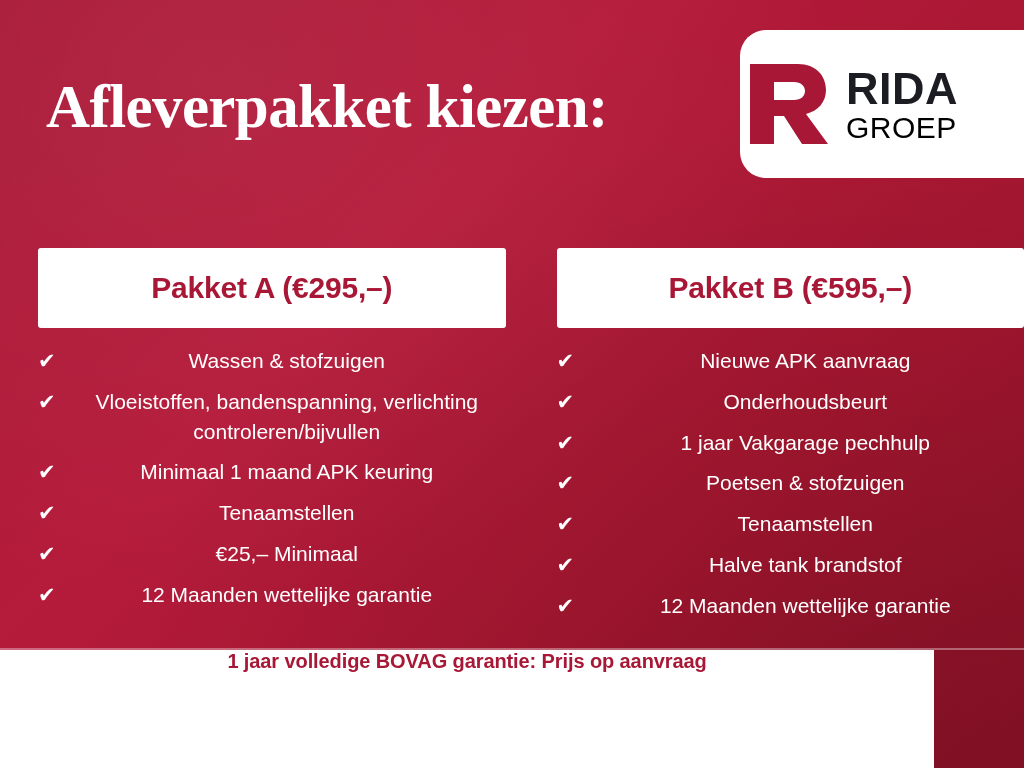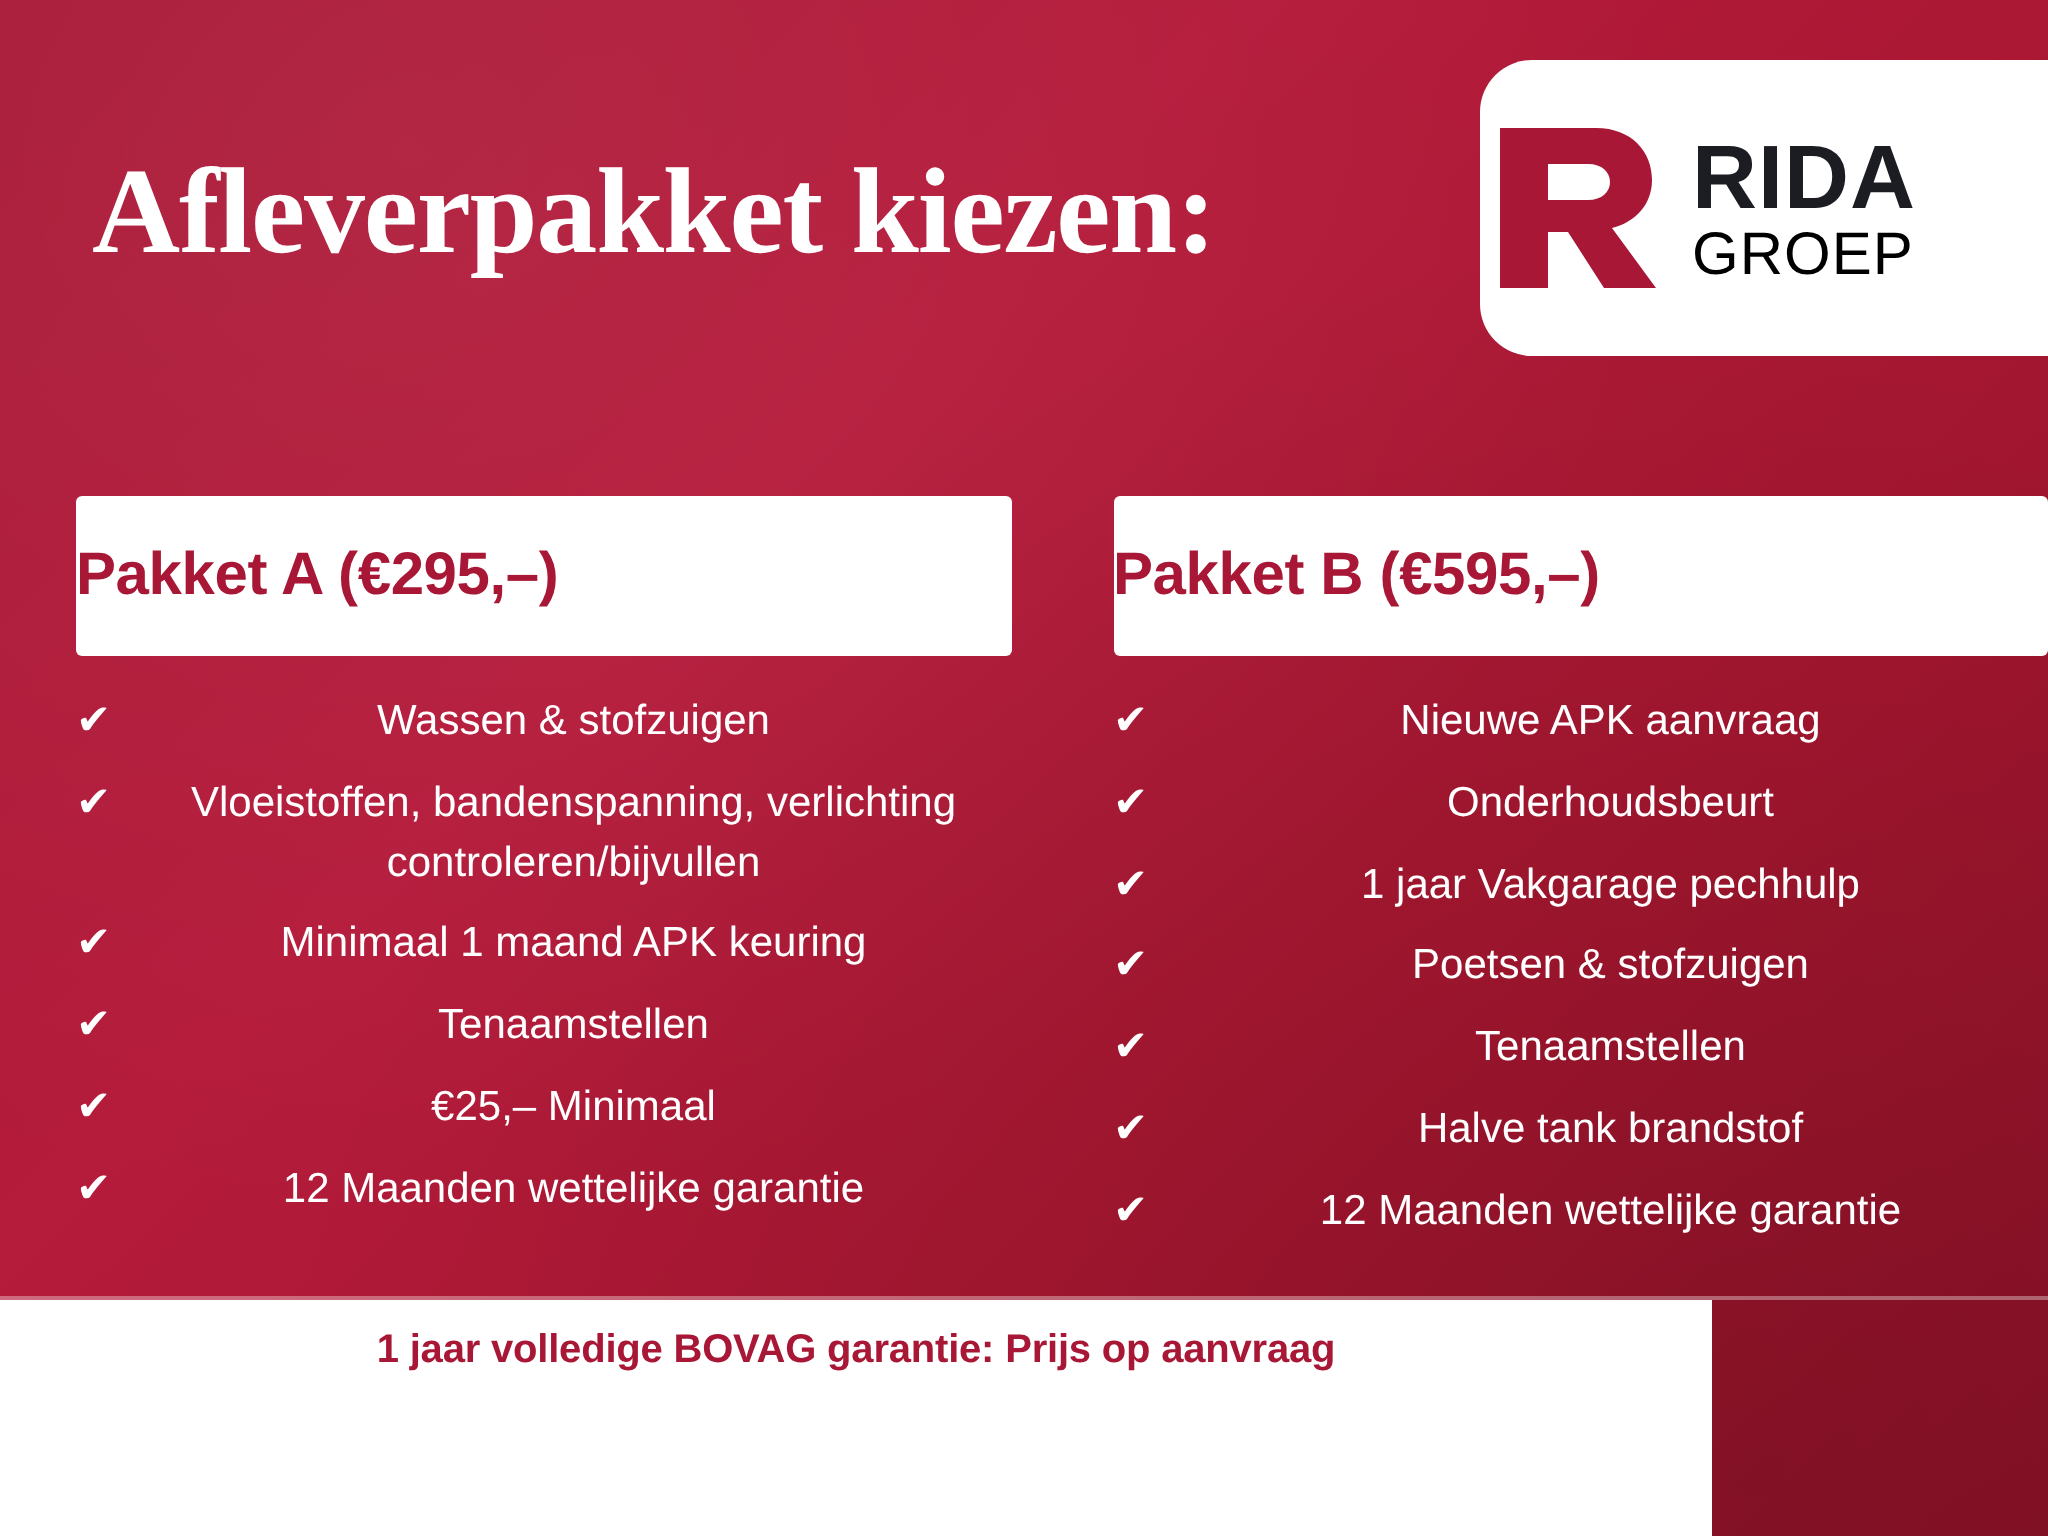"Pakket A (€295,–)" .pkg-header { justify-content: flex-start -> center }
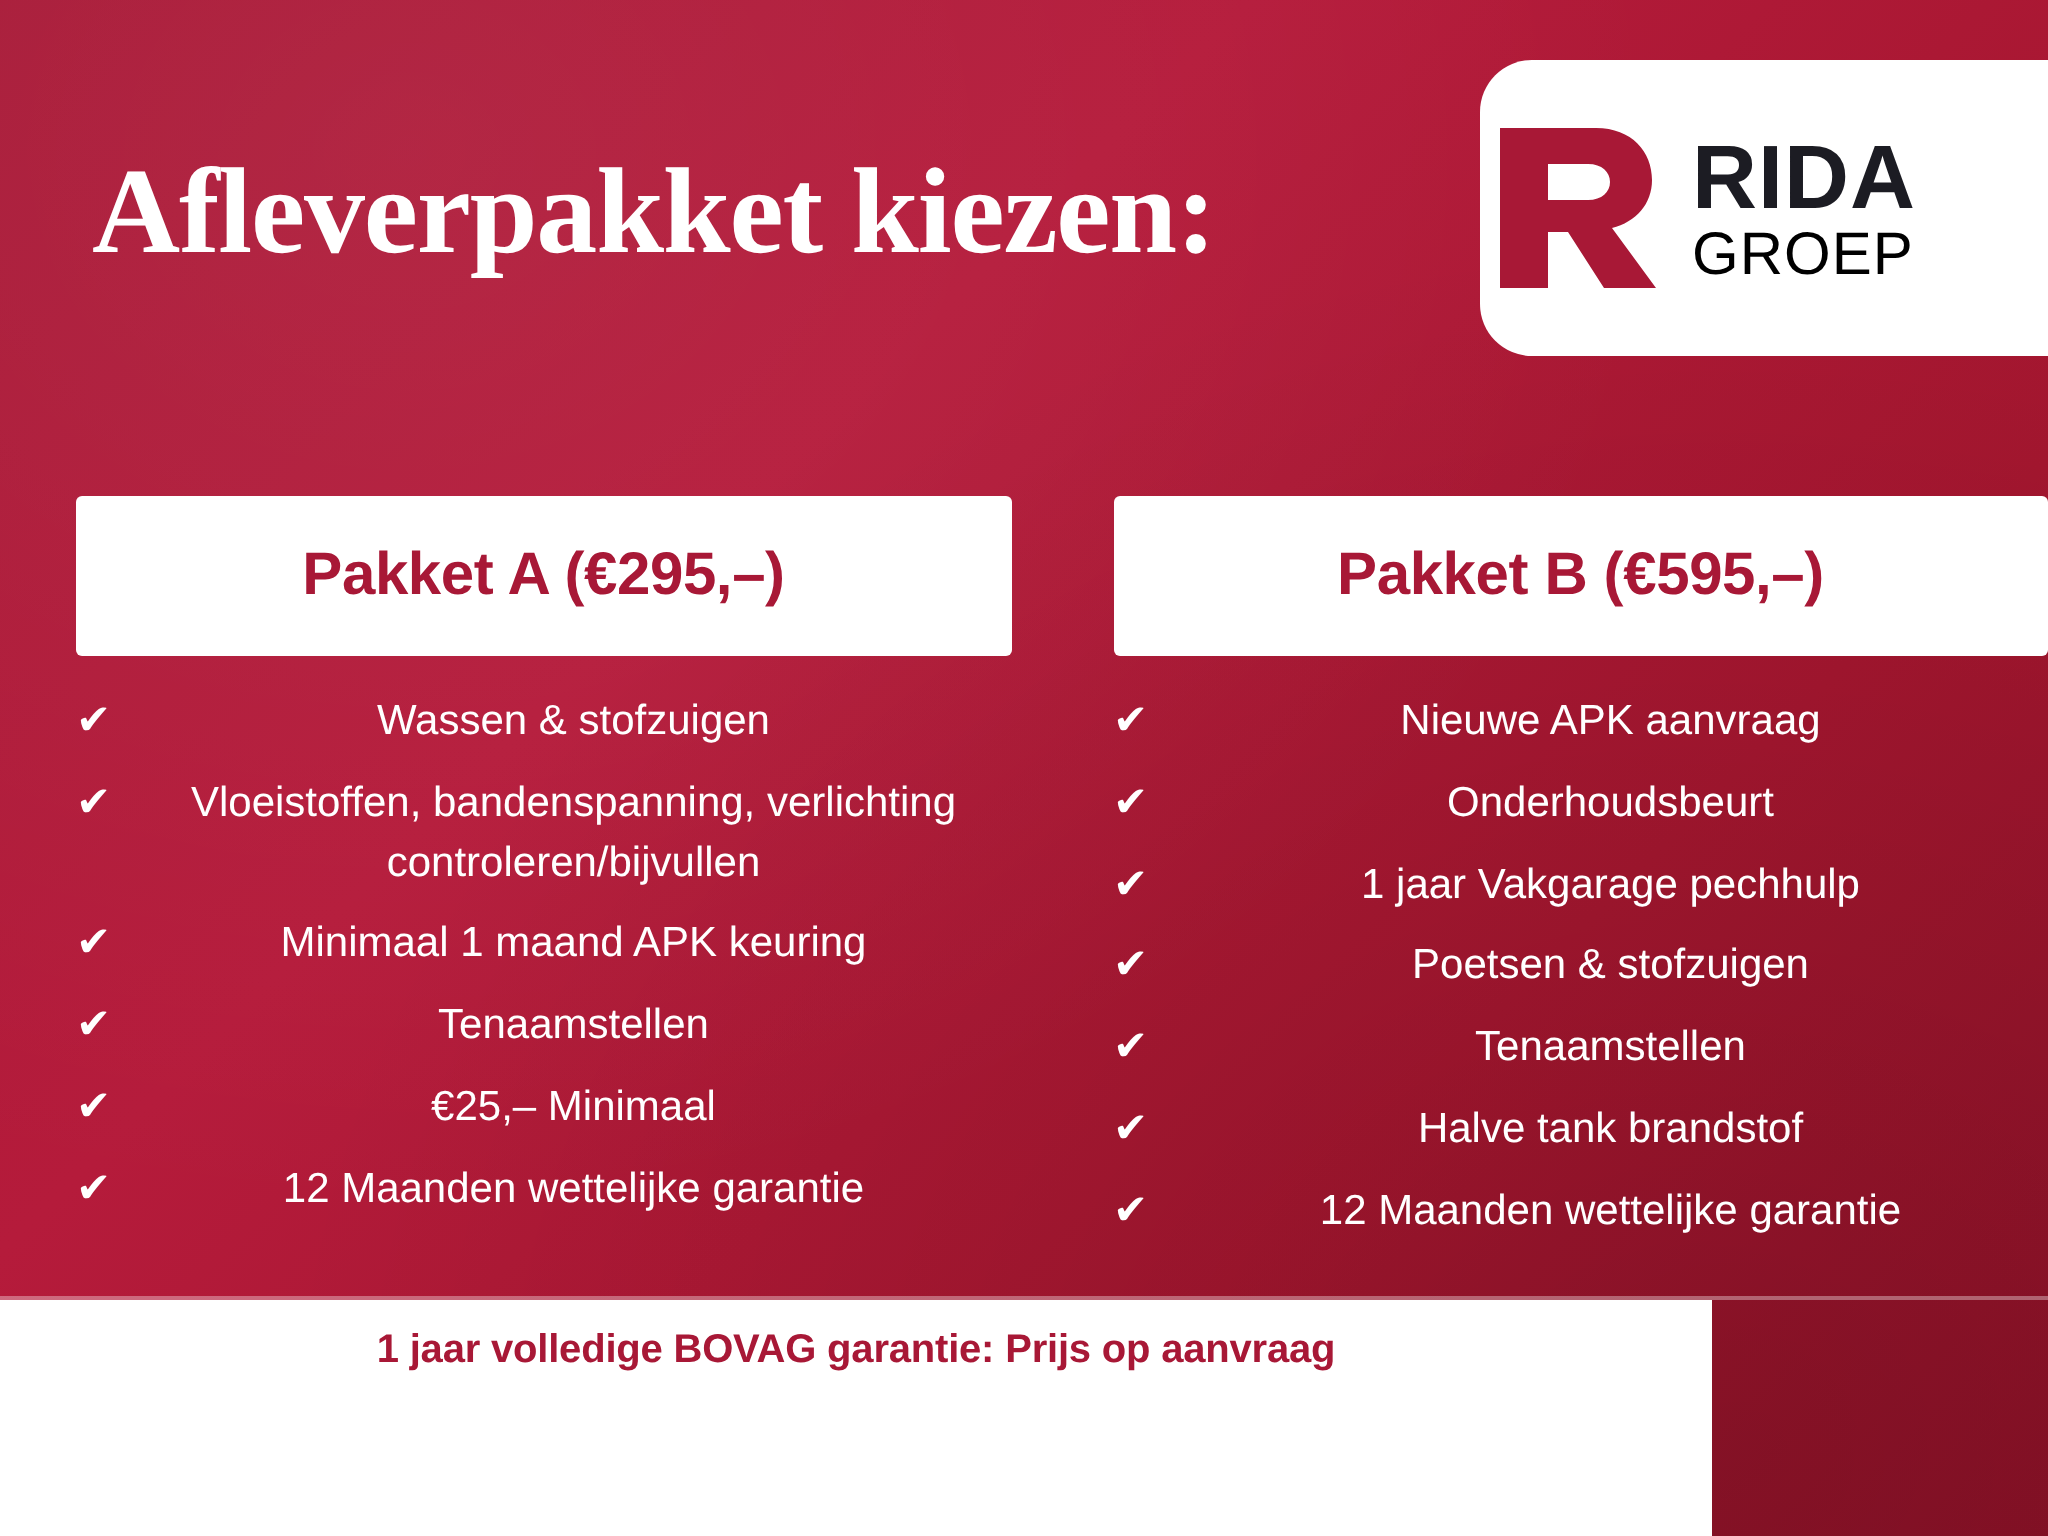"1 jaar volledige BOVAG garantie:" .footer-bar { padding-top: 14px -> none; width: 856px -> 934px }
